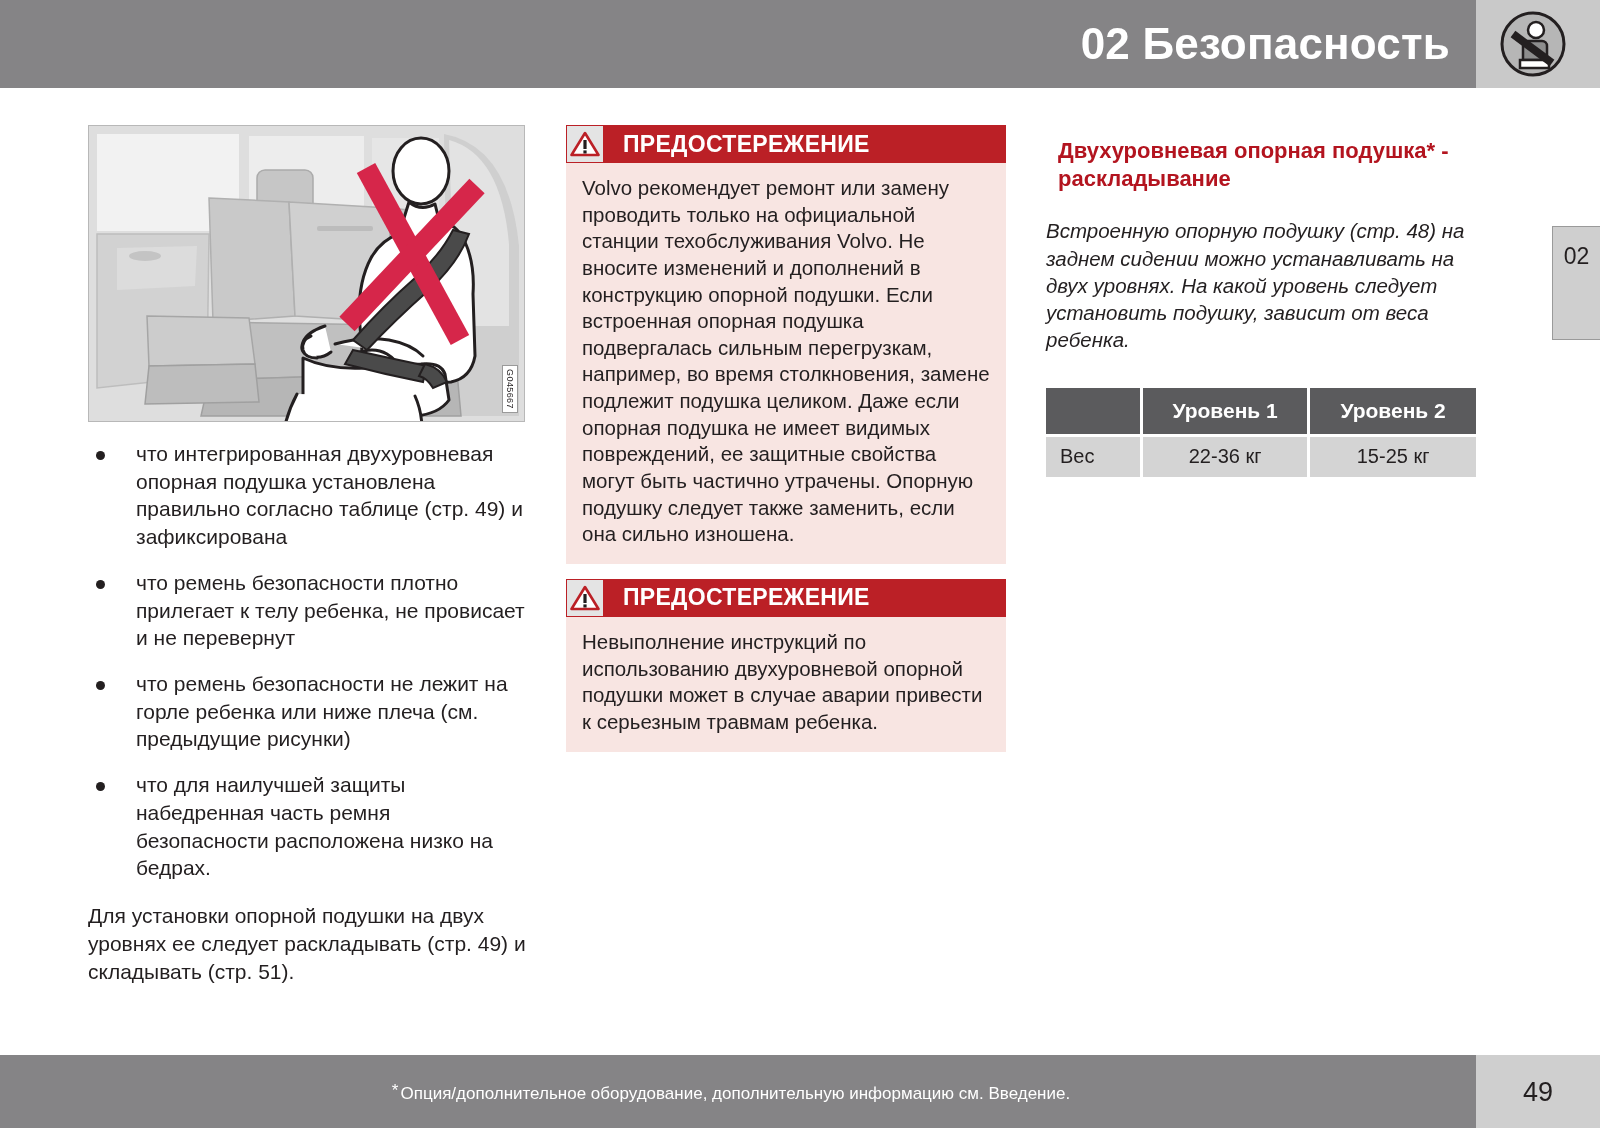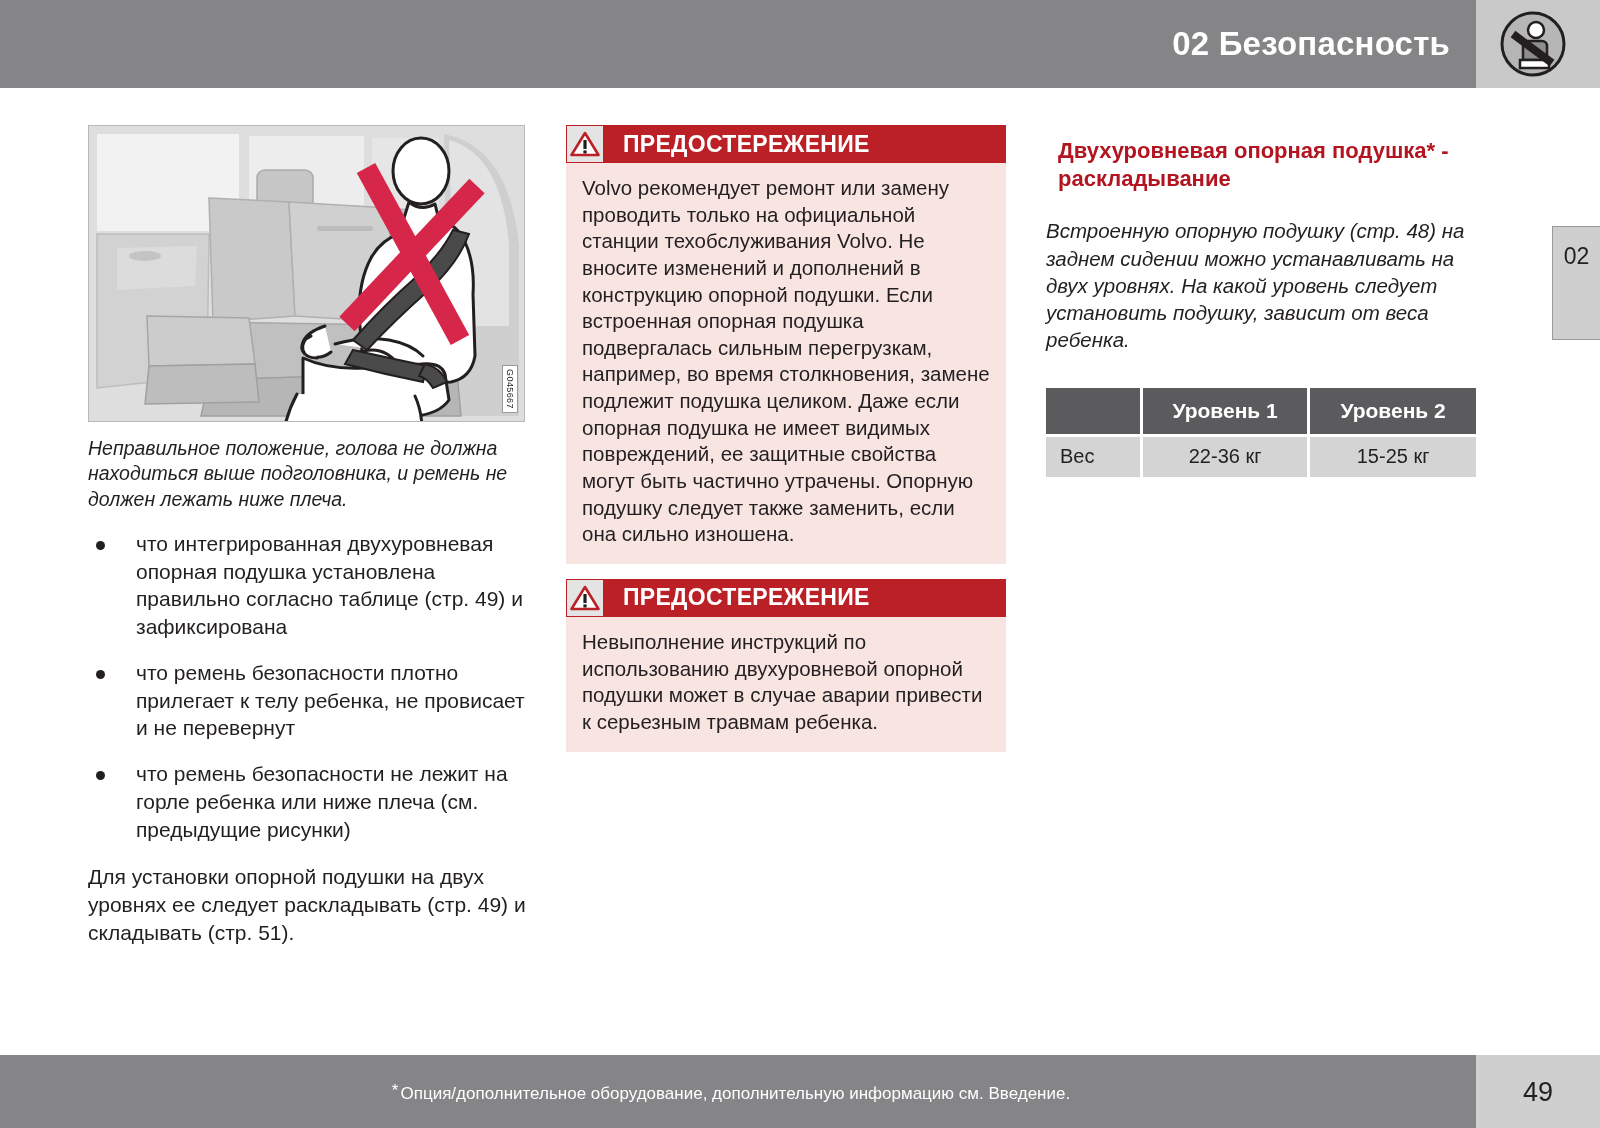"02 Безопасность" .header-title { font-size: 33px -> 44px }
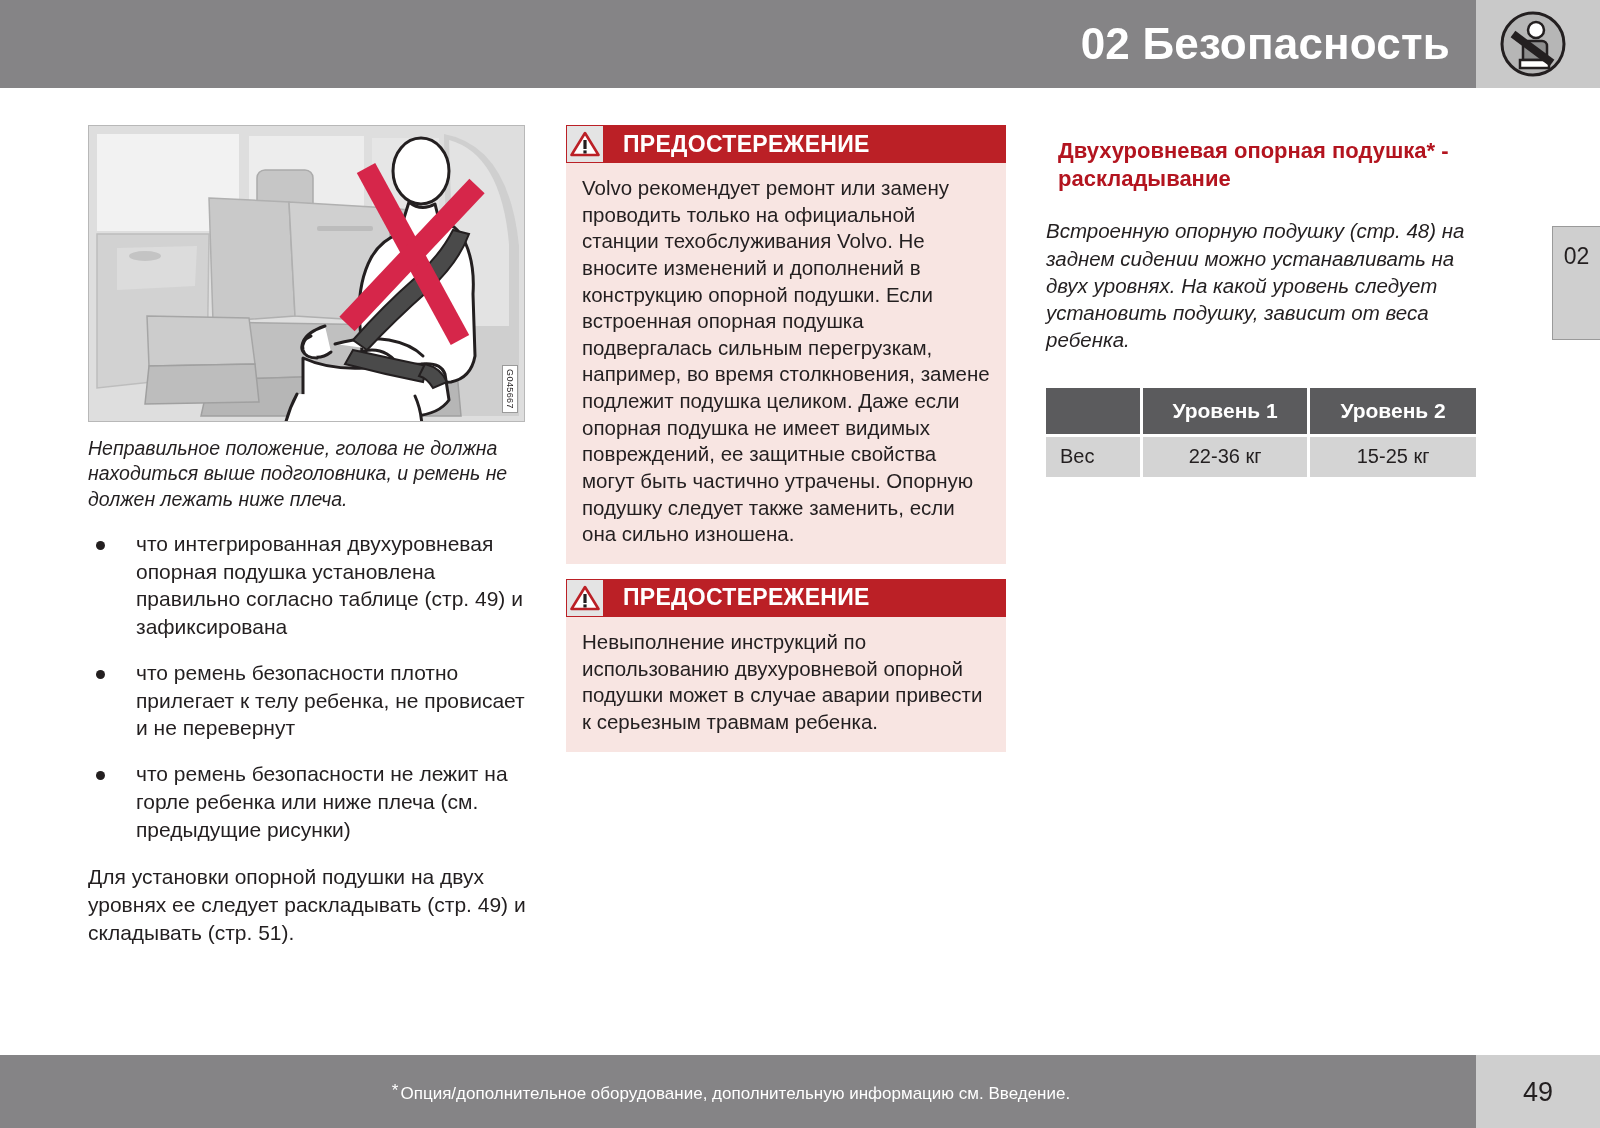"Неправильное положение, голова не должна" div.caption { html: <div>Неправильное положение, голова не должна находиться выше подголовника, и ремень не должен лежать ниже плеча.</div> -> none }
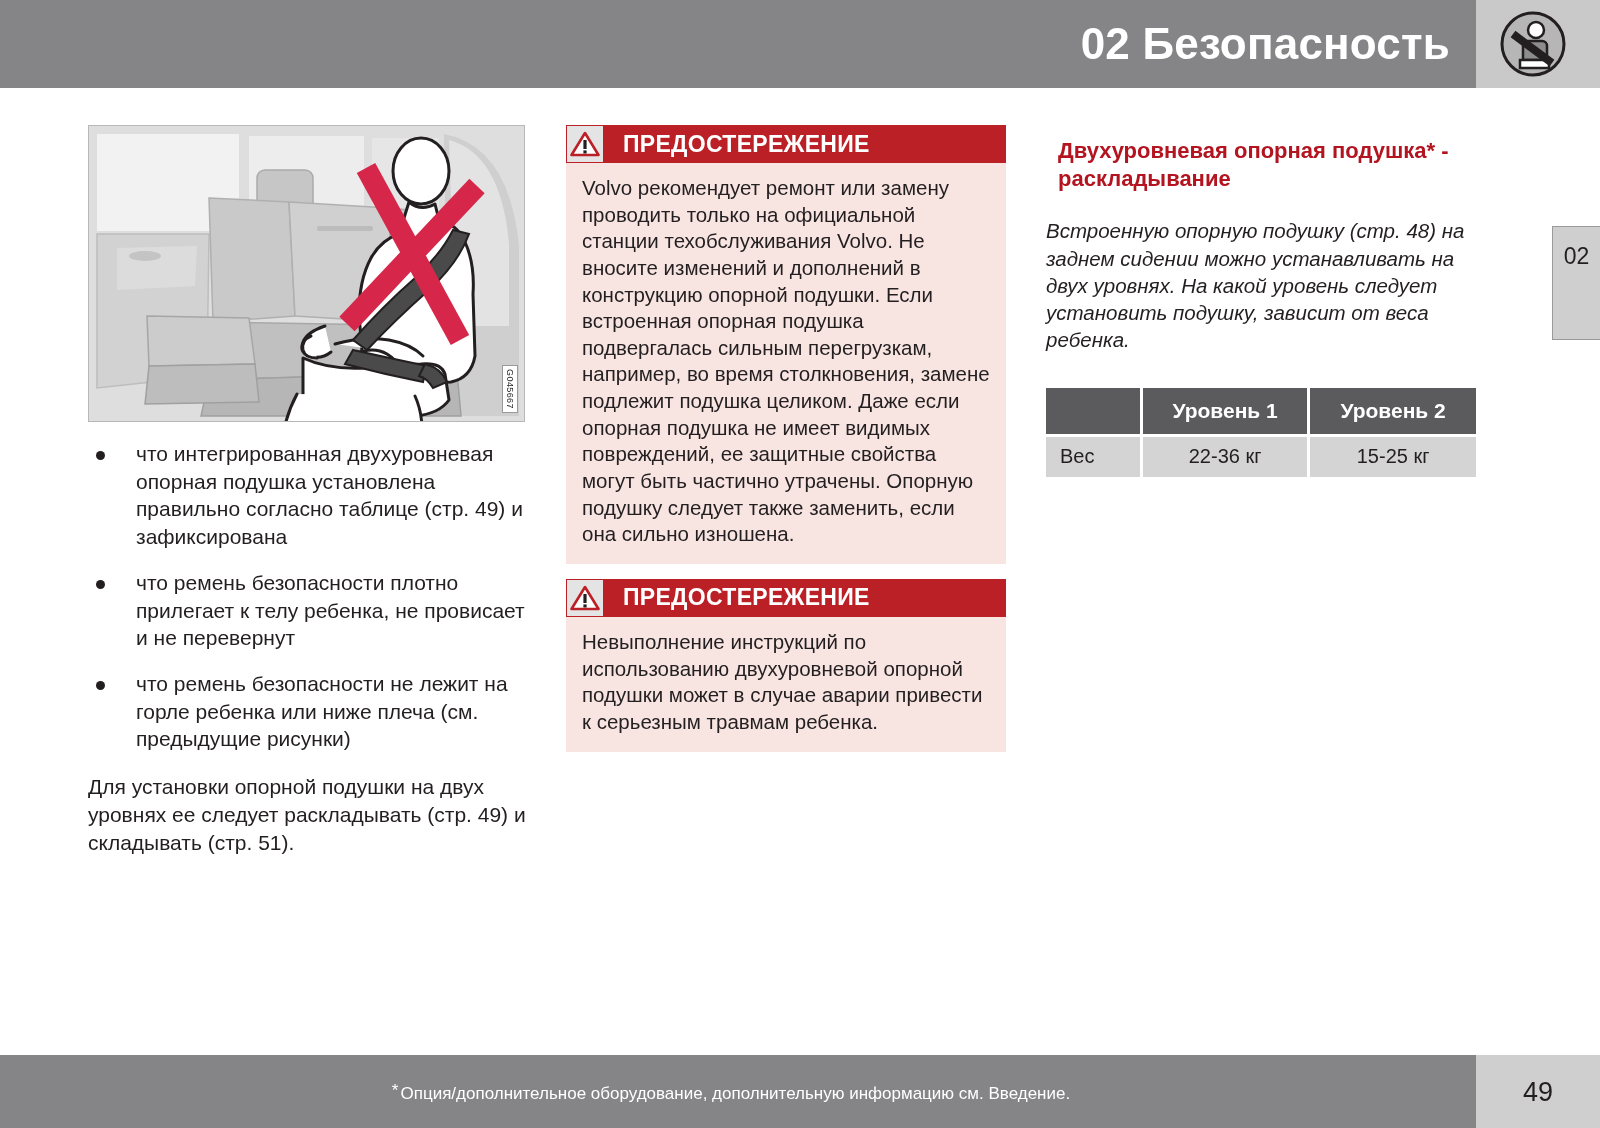"что для наилучшей защиты набедренная" li { html: none -> <li>что для наилучшей защиты набедренная часть ремня безопасности расположена низко на бедрах.</li> }
